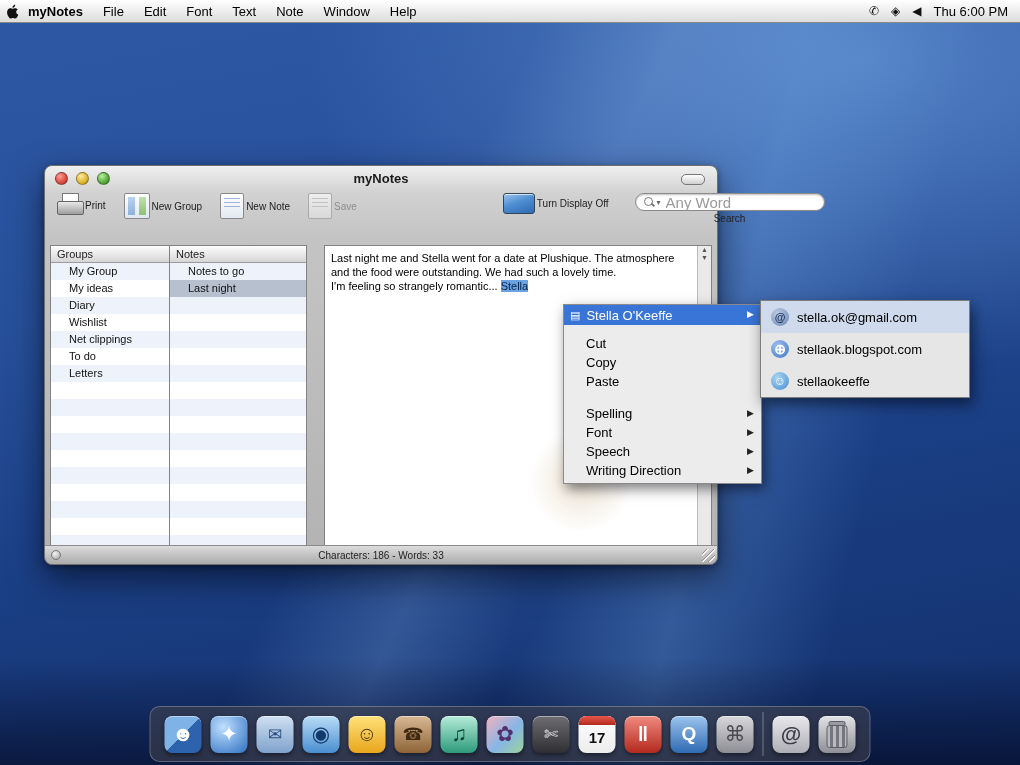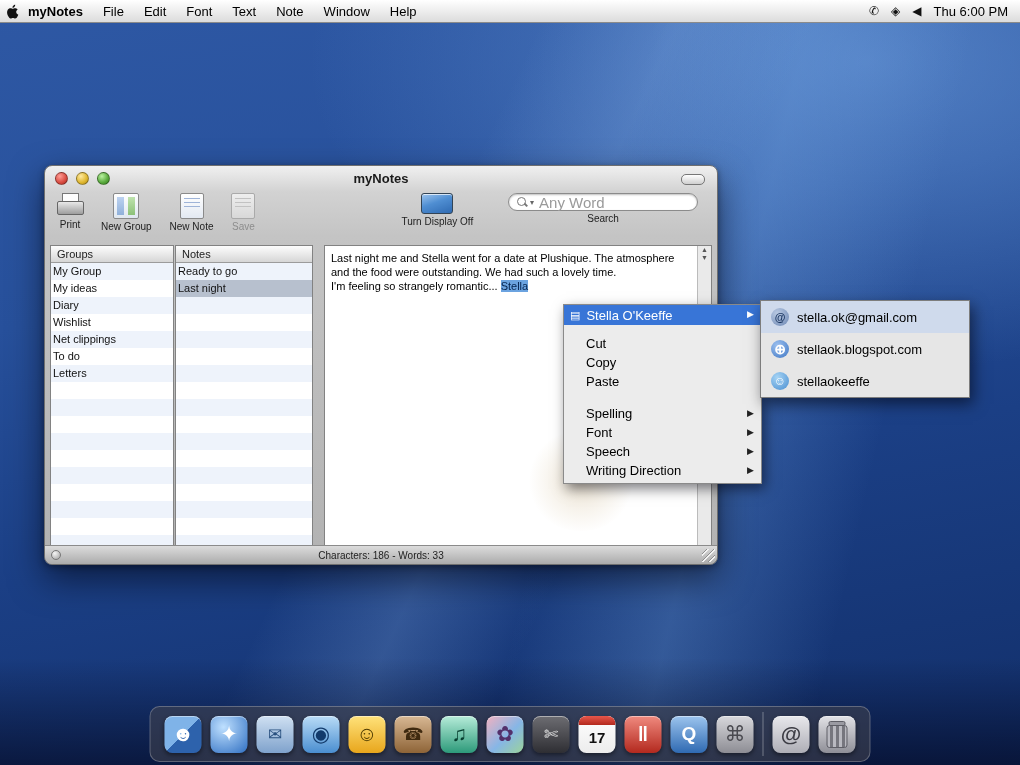"Print" .tb-item { flex-direction: column -> none }
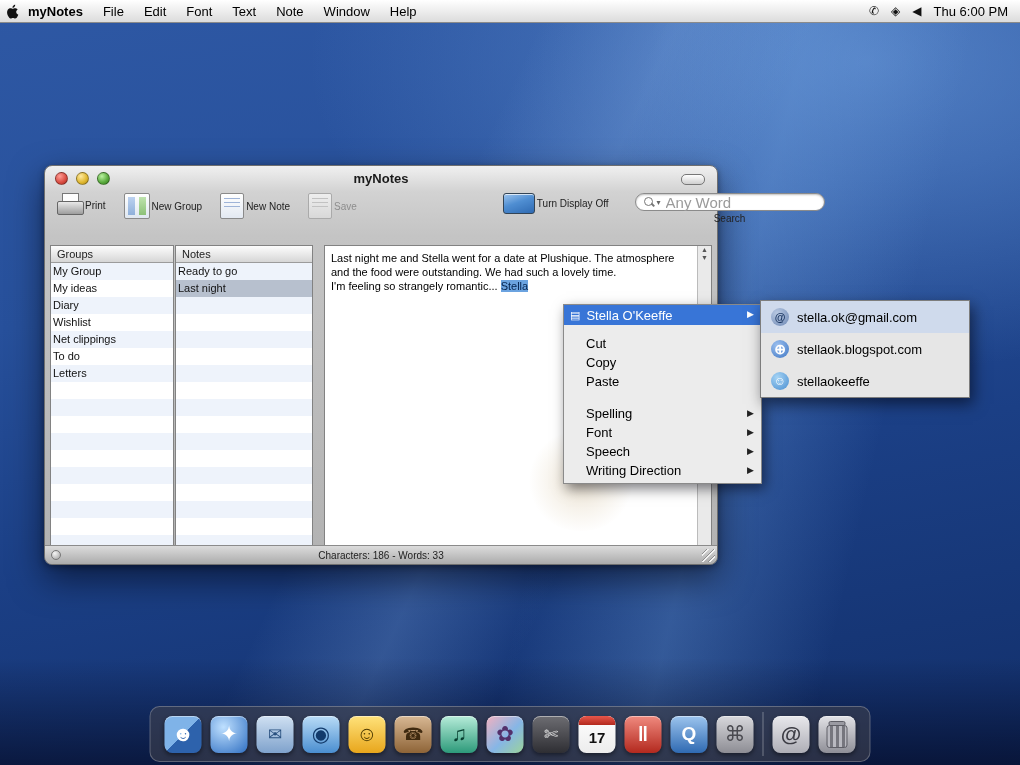"Notes" .panel-notes { left: 130px -> 124px }
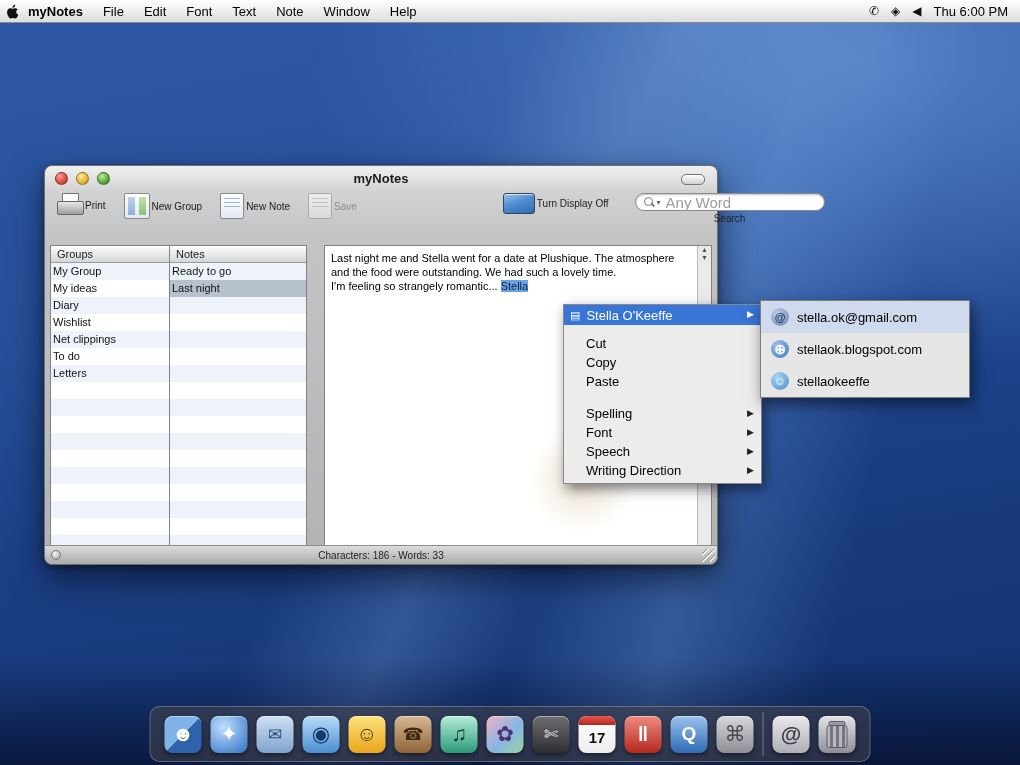"My Group" .row { padding-left: 2px -> 18px }
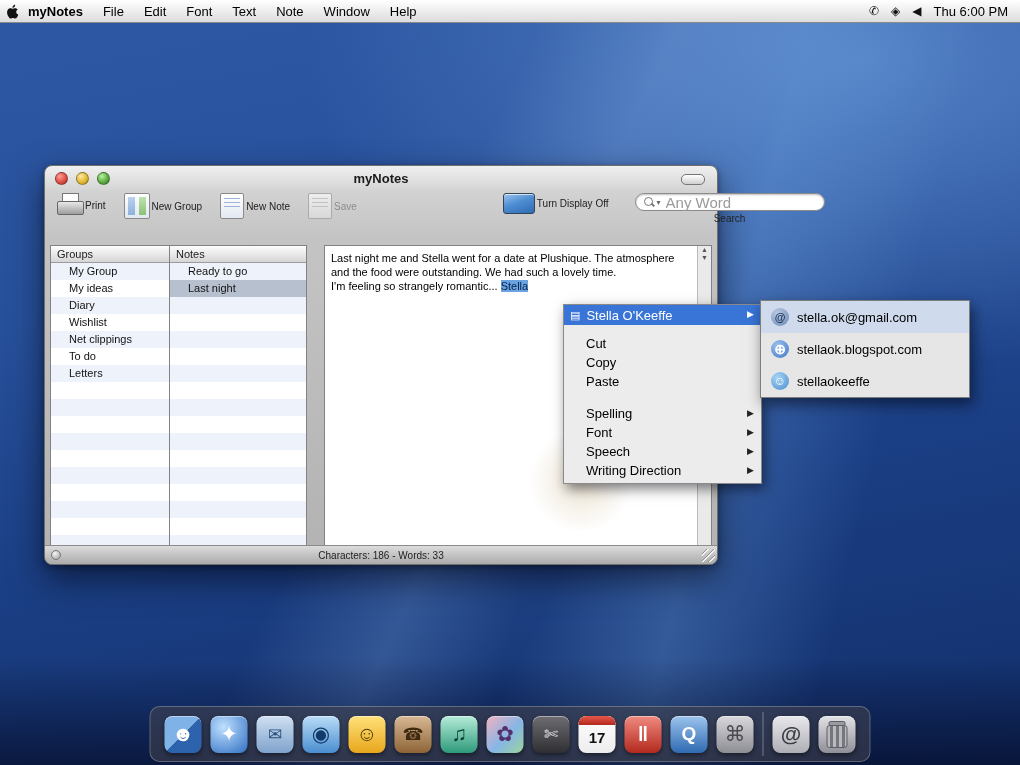"Ready to go" div.row { text: Ready -> Notes }
